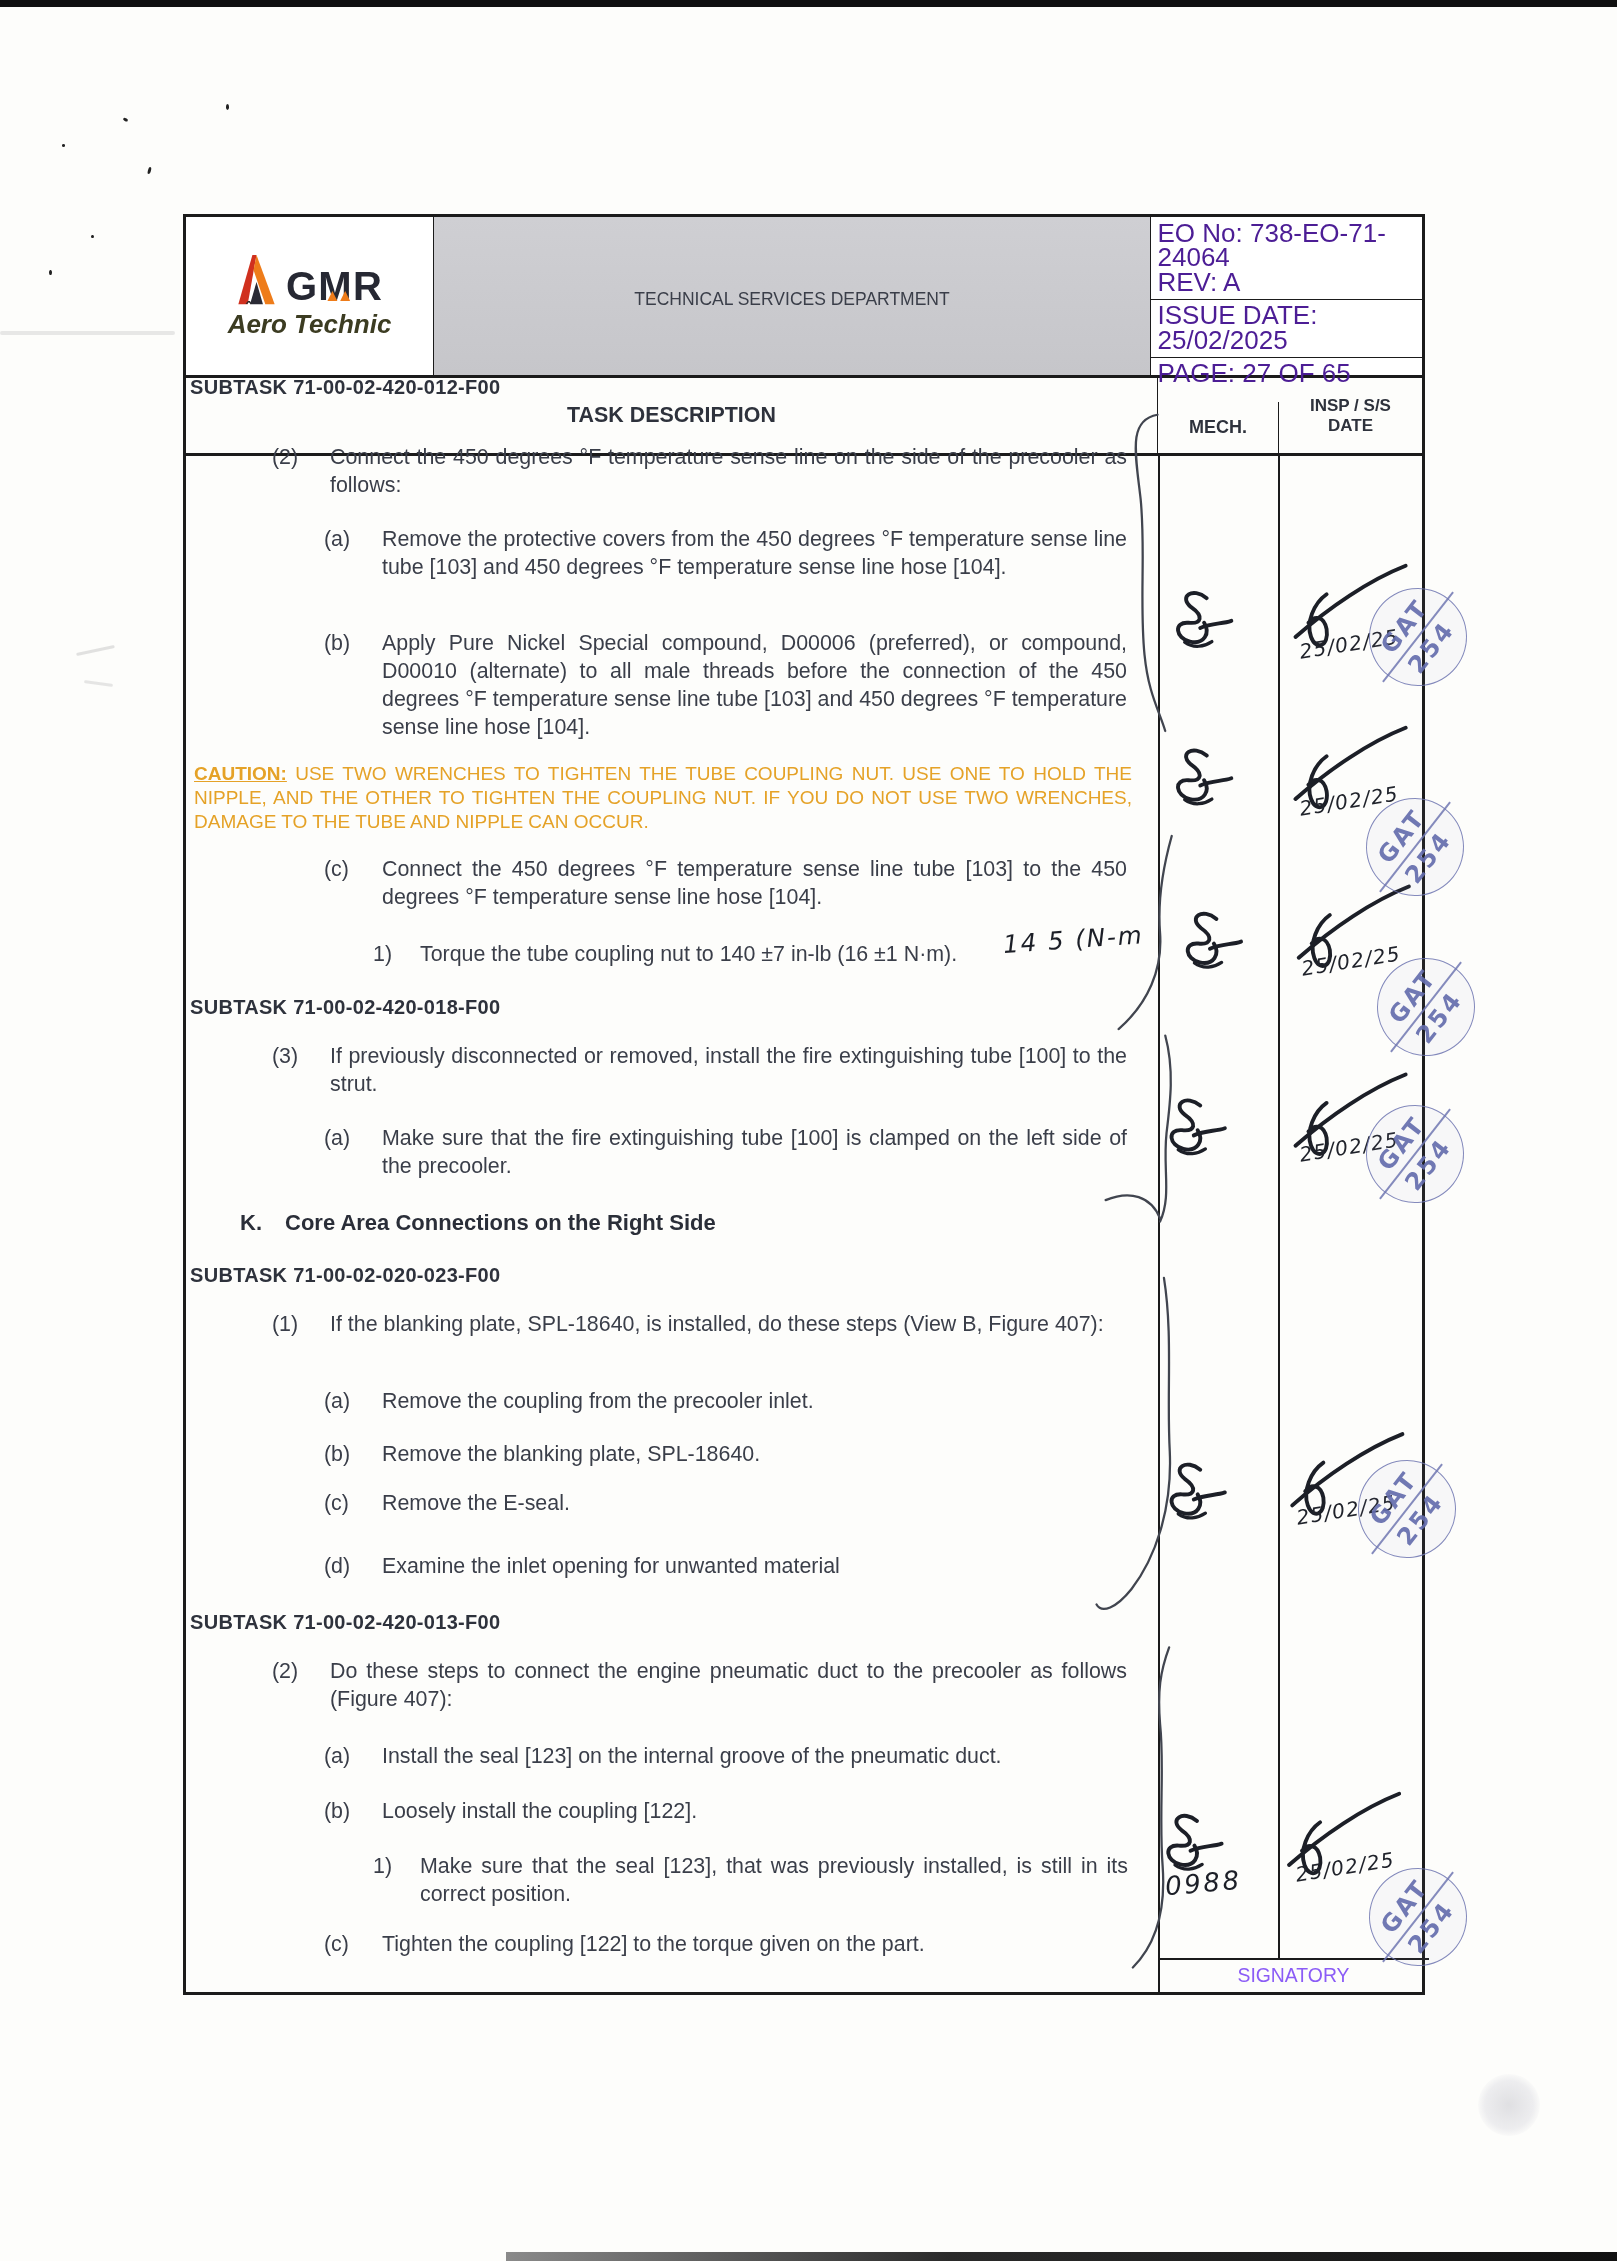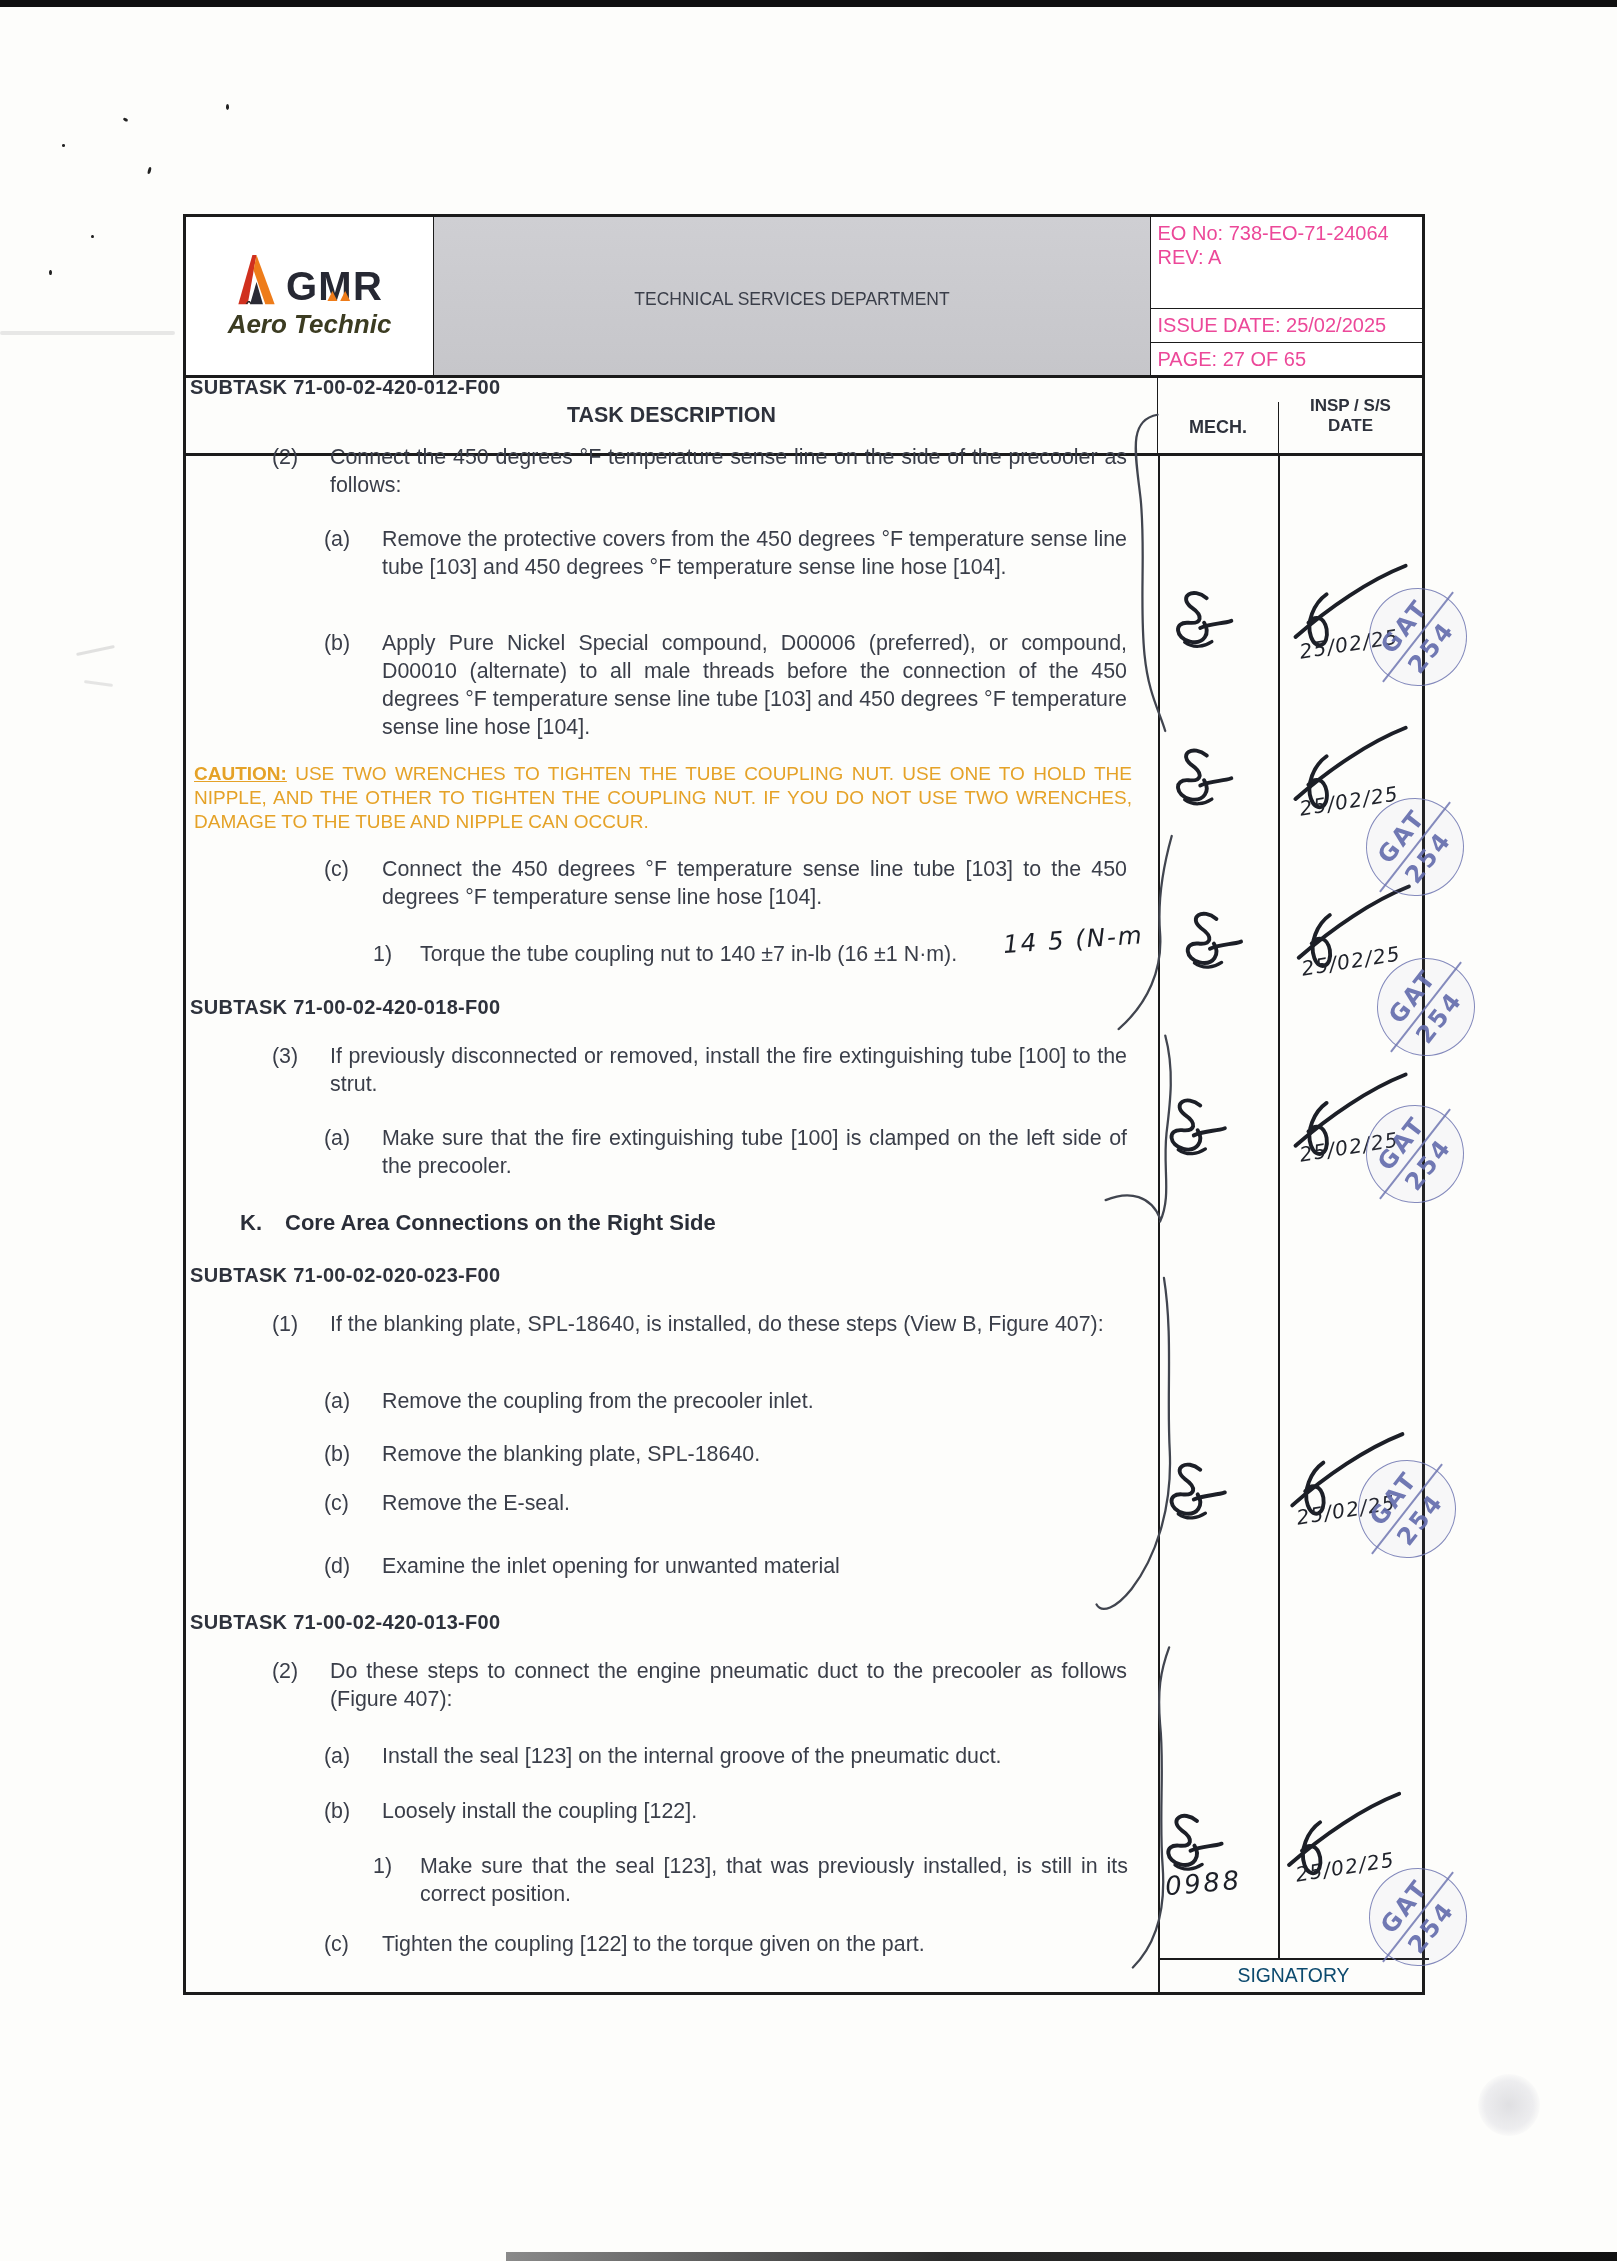"EO No: 738-EO-71-24064" .info-row { color: #ec4899 -> #4c1d95; font-size: 20px -> 26px }
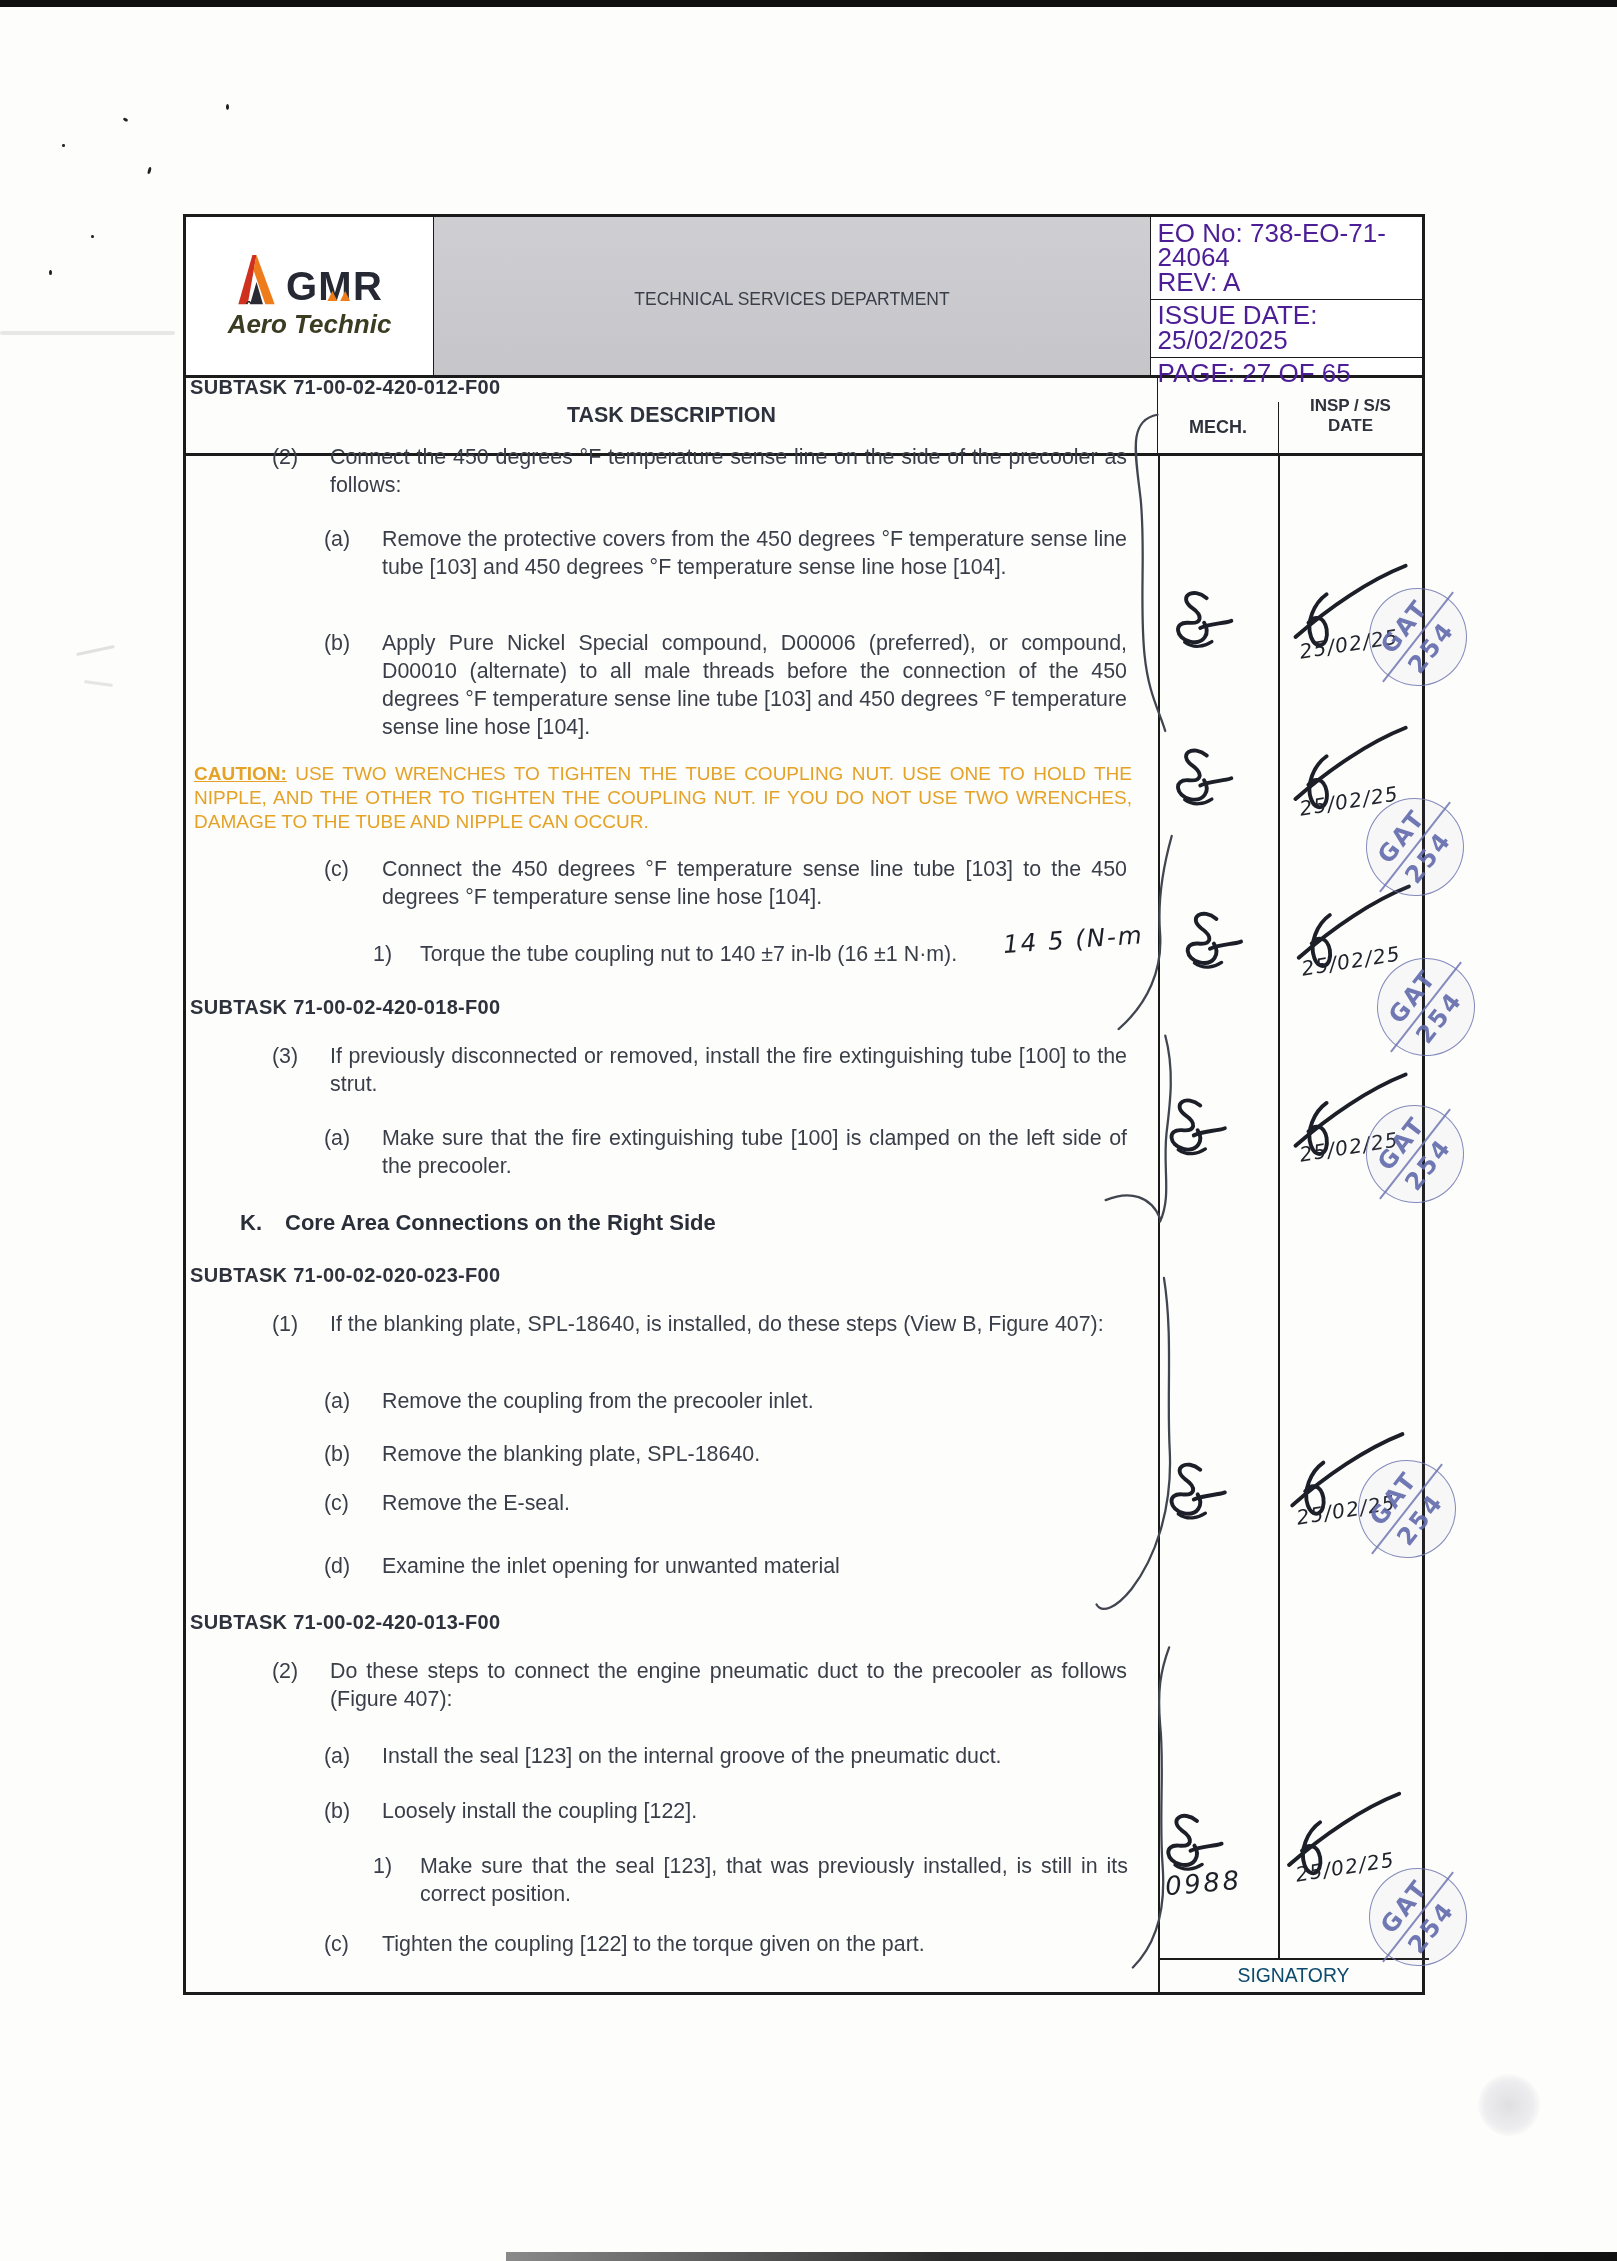"SIGNATORY" .signatory { color: #0c4a6e -> #8b5cf6 }
